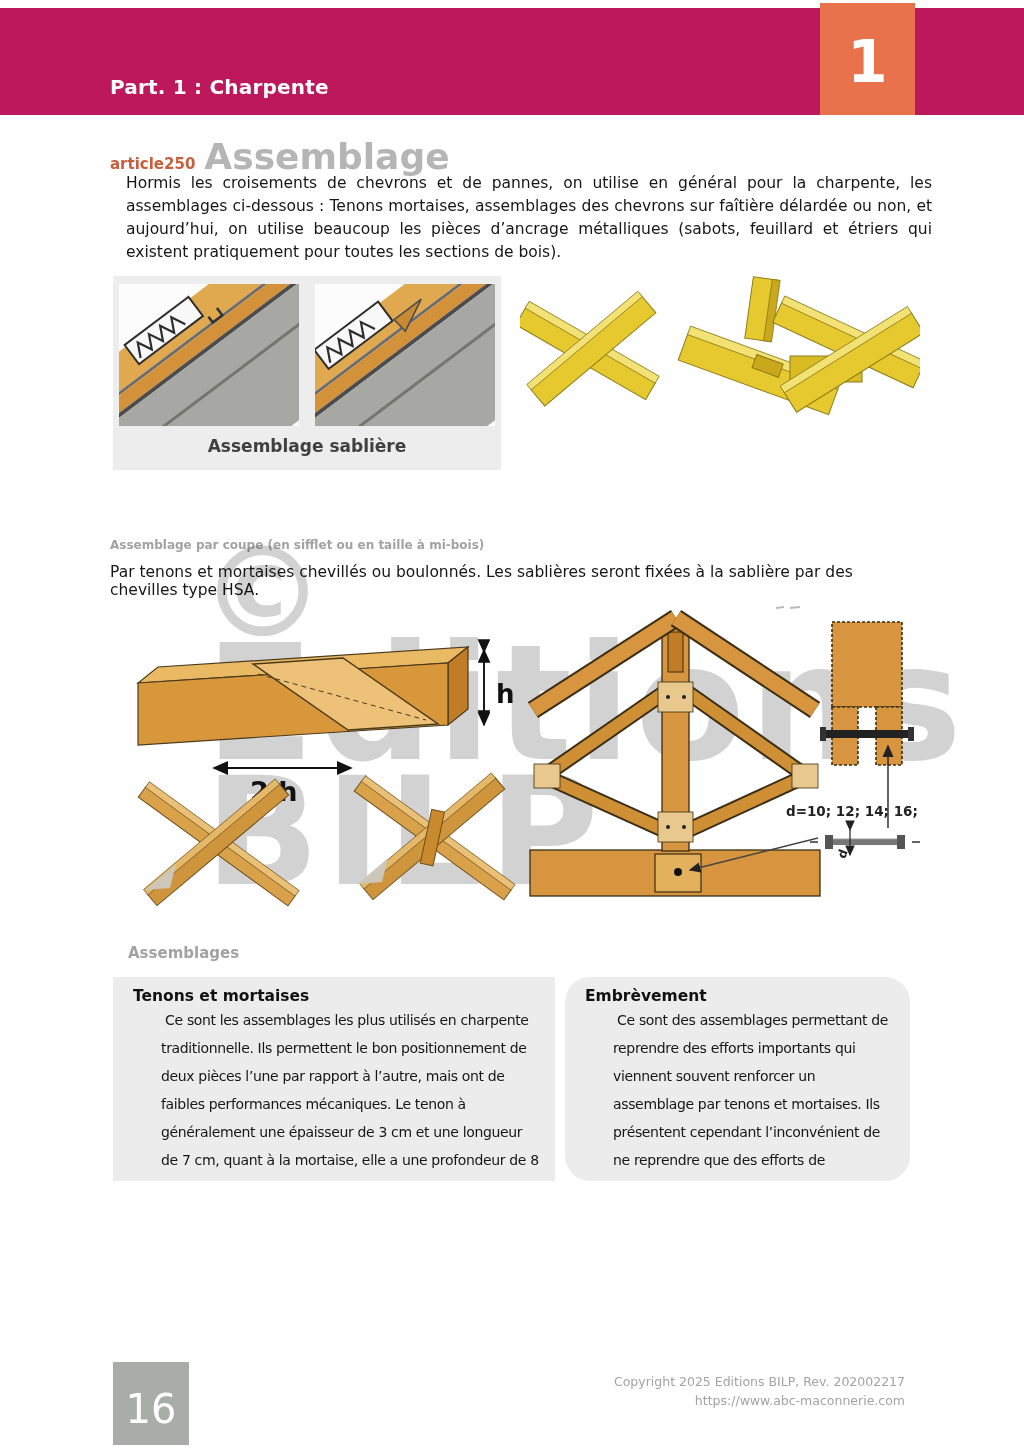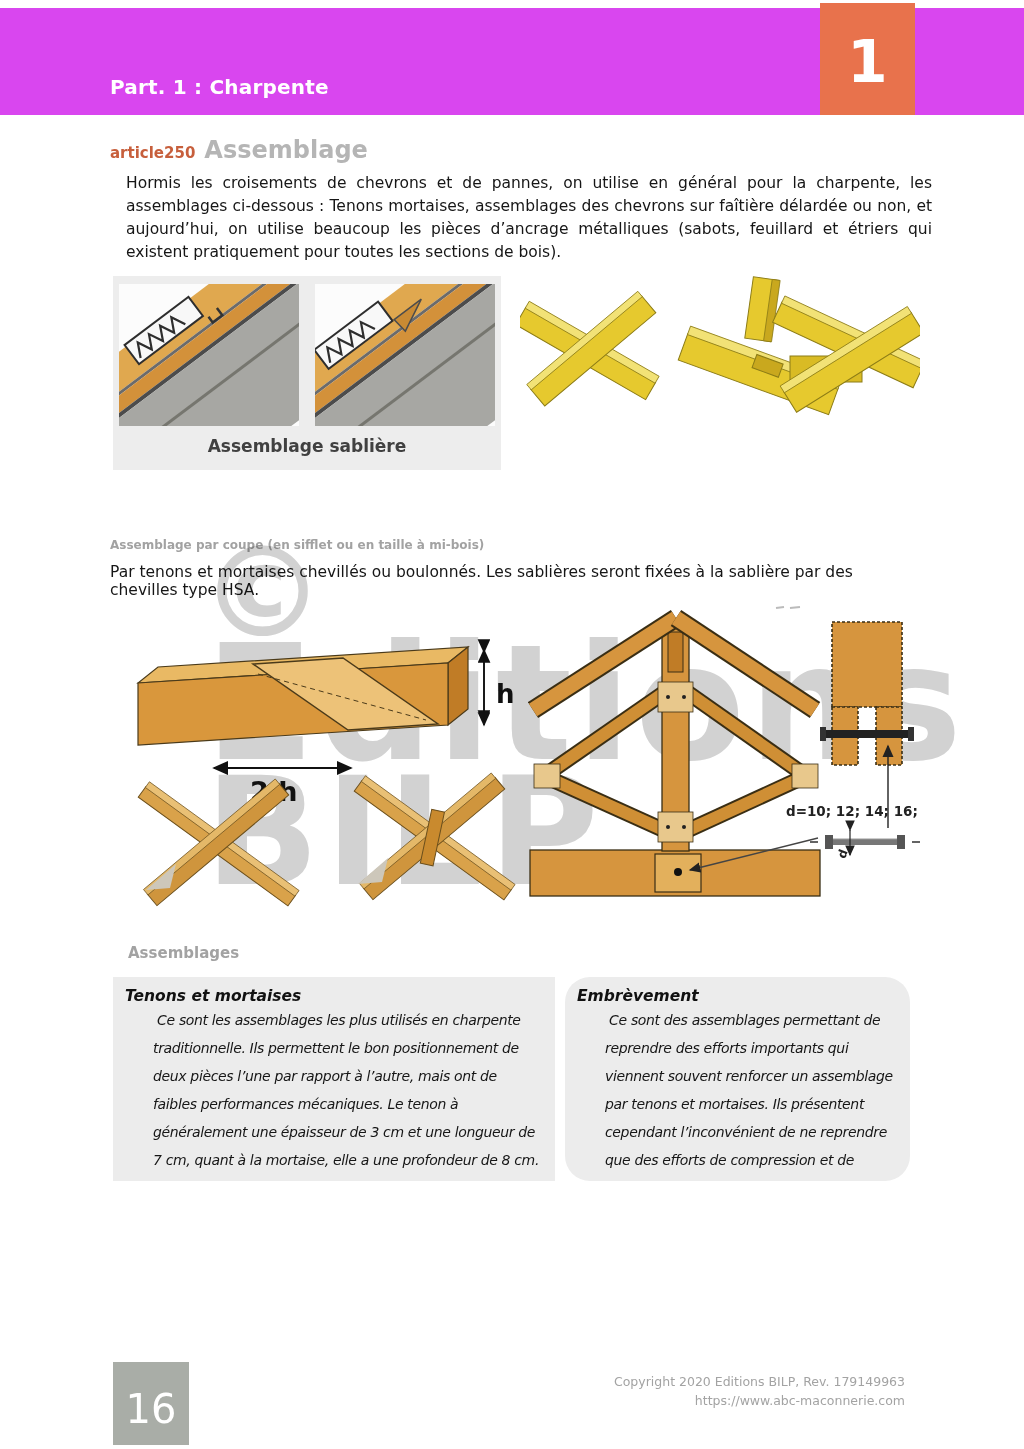"Part. 1 : Charpente" .header-band { background: #d946ef -> #be185d }
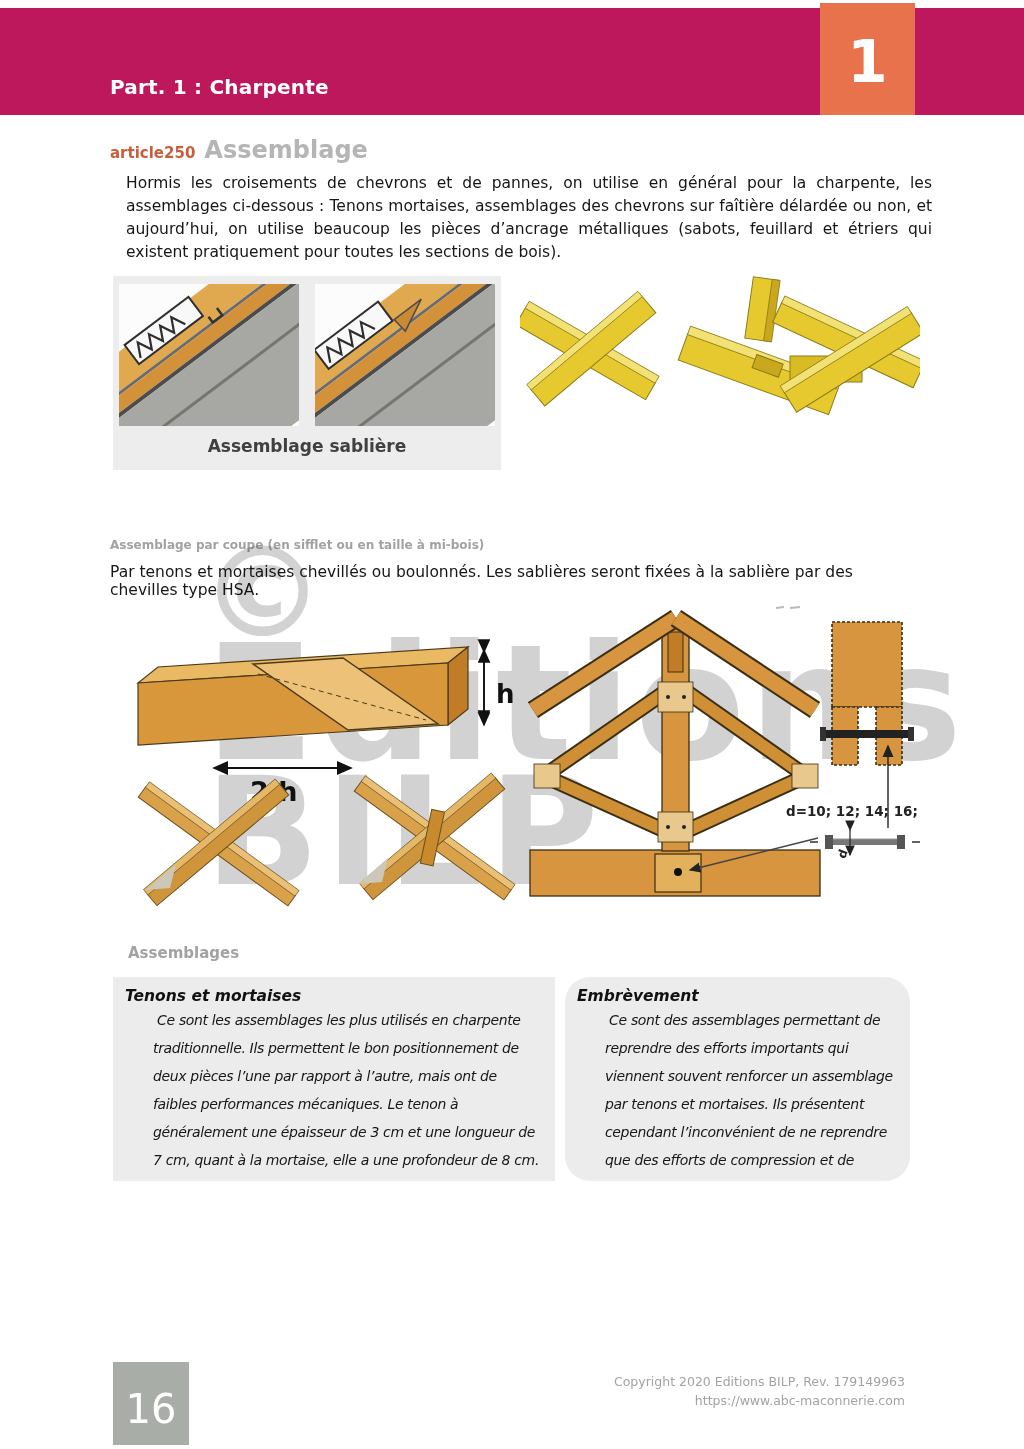"Assemblage" .article-title { font-size: 24px -> 36px }
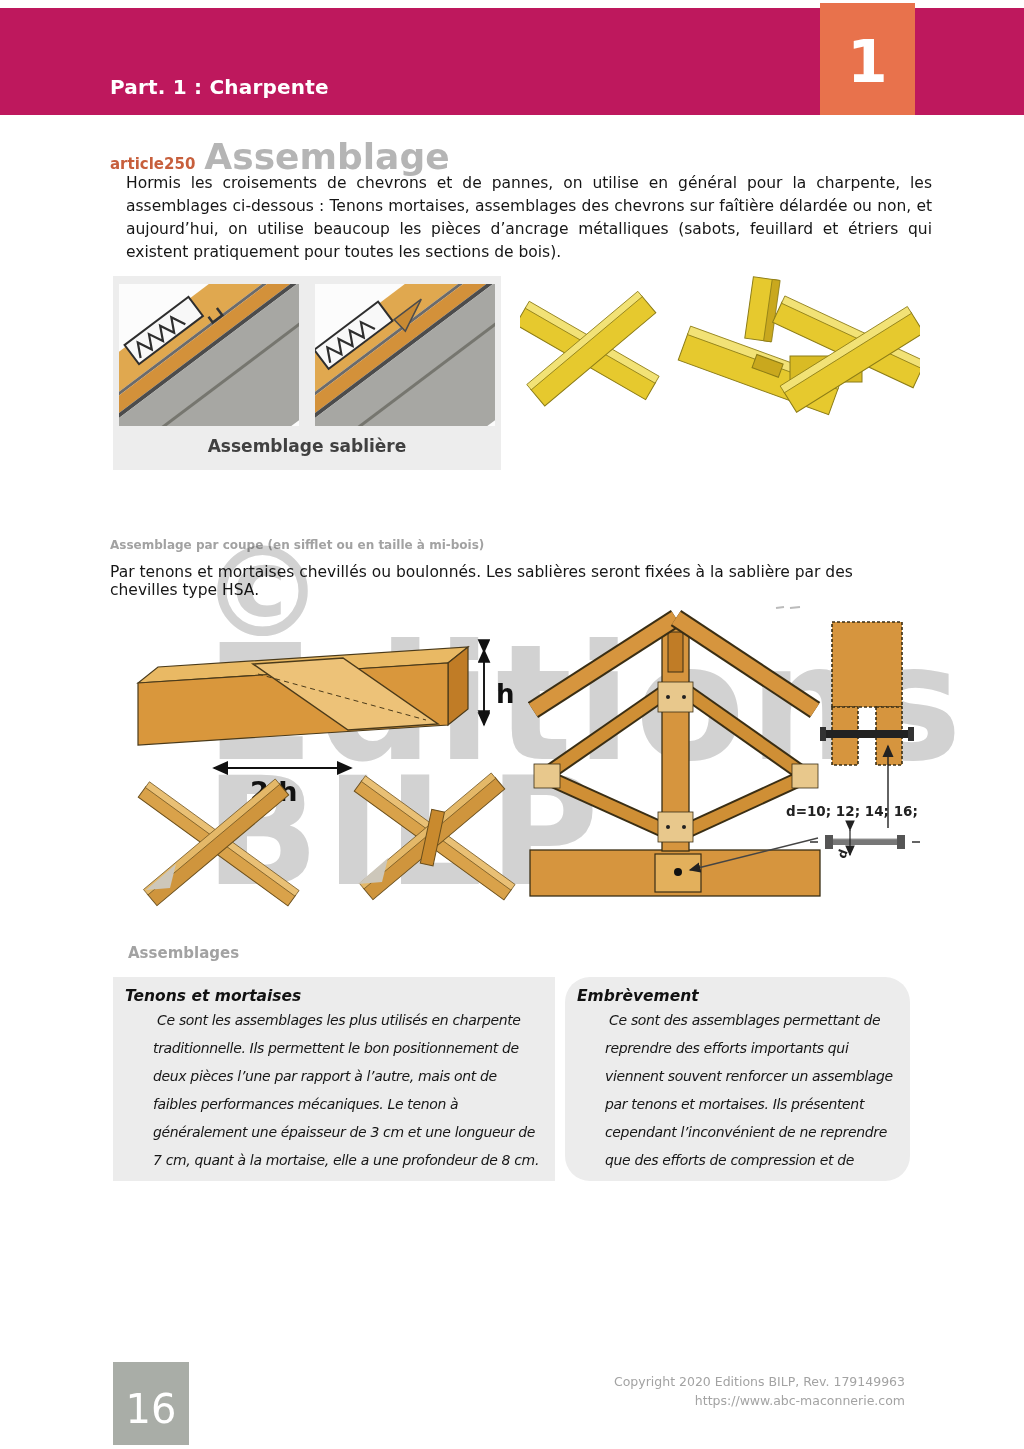"Tenons et mortaises" .abox { font-style: italic -> none; padding: 10px 12px 8px 12px -> 10px 12px 8px 20px }
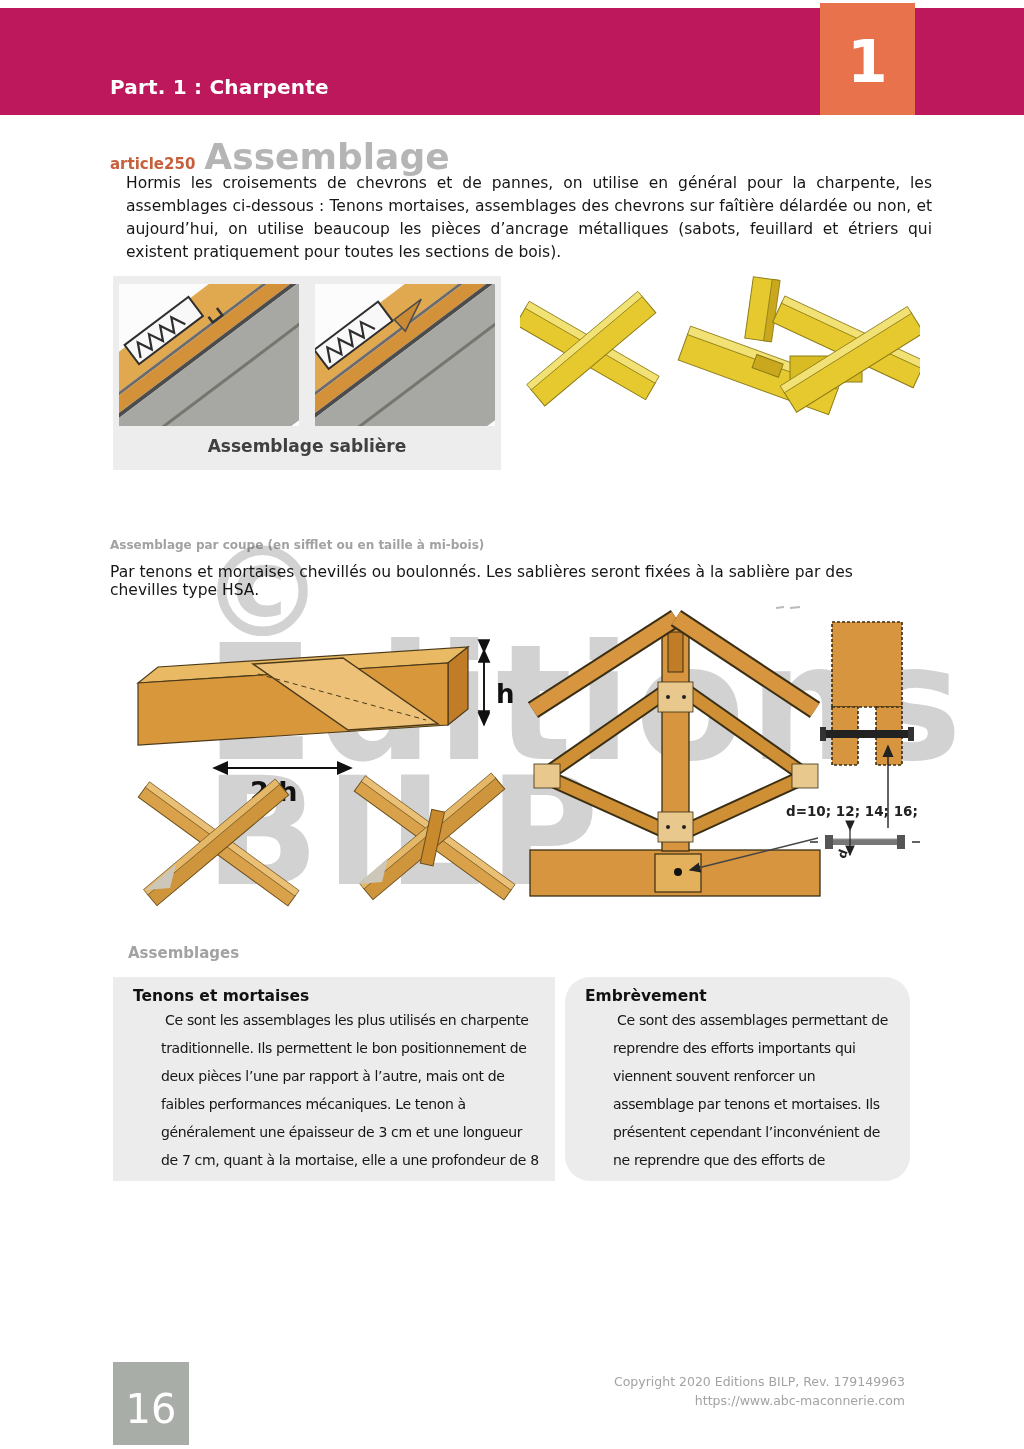"Copyright 2020 Editions BILP, Rev." div { text: 2020 Editions BILP, Rev. 179149963 -> 2025 Editions BILP, Rev. 202002217 }
